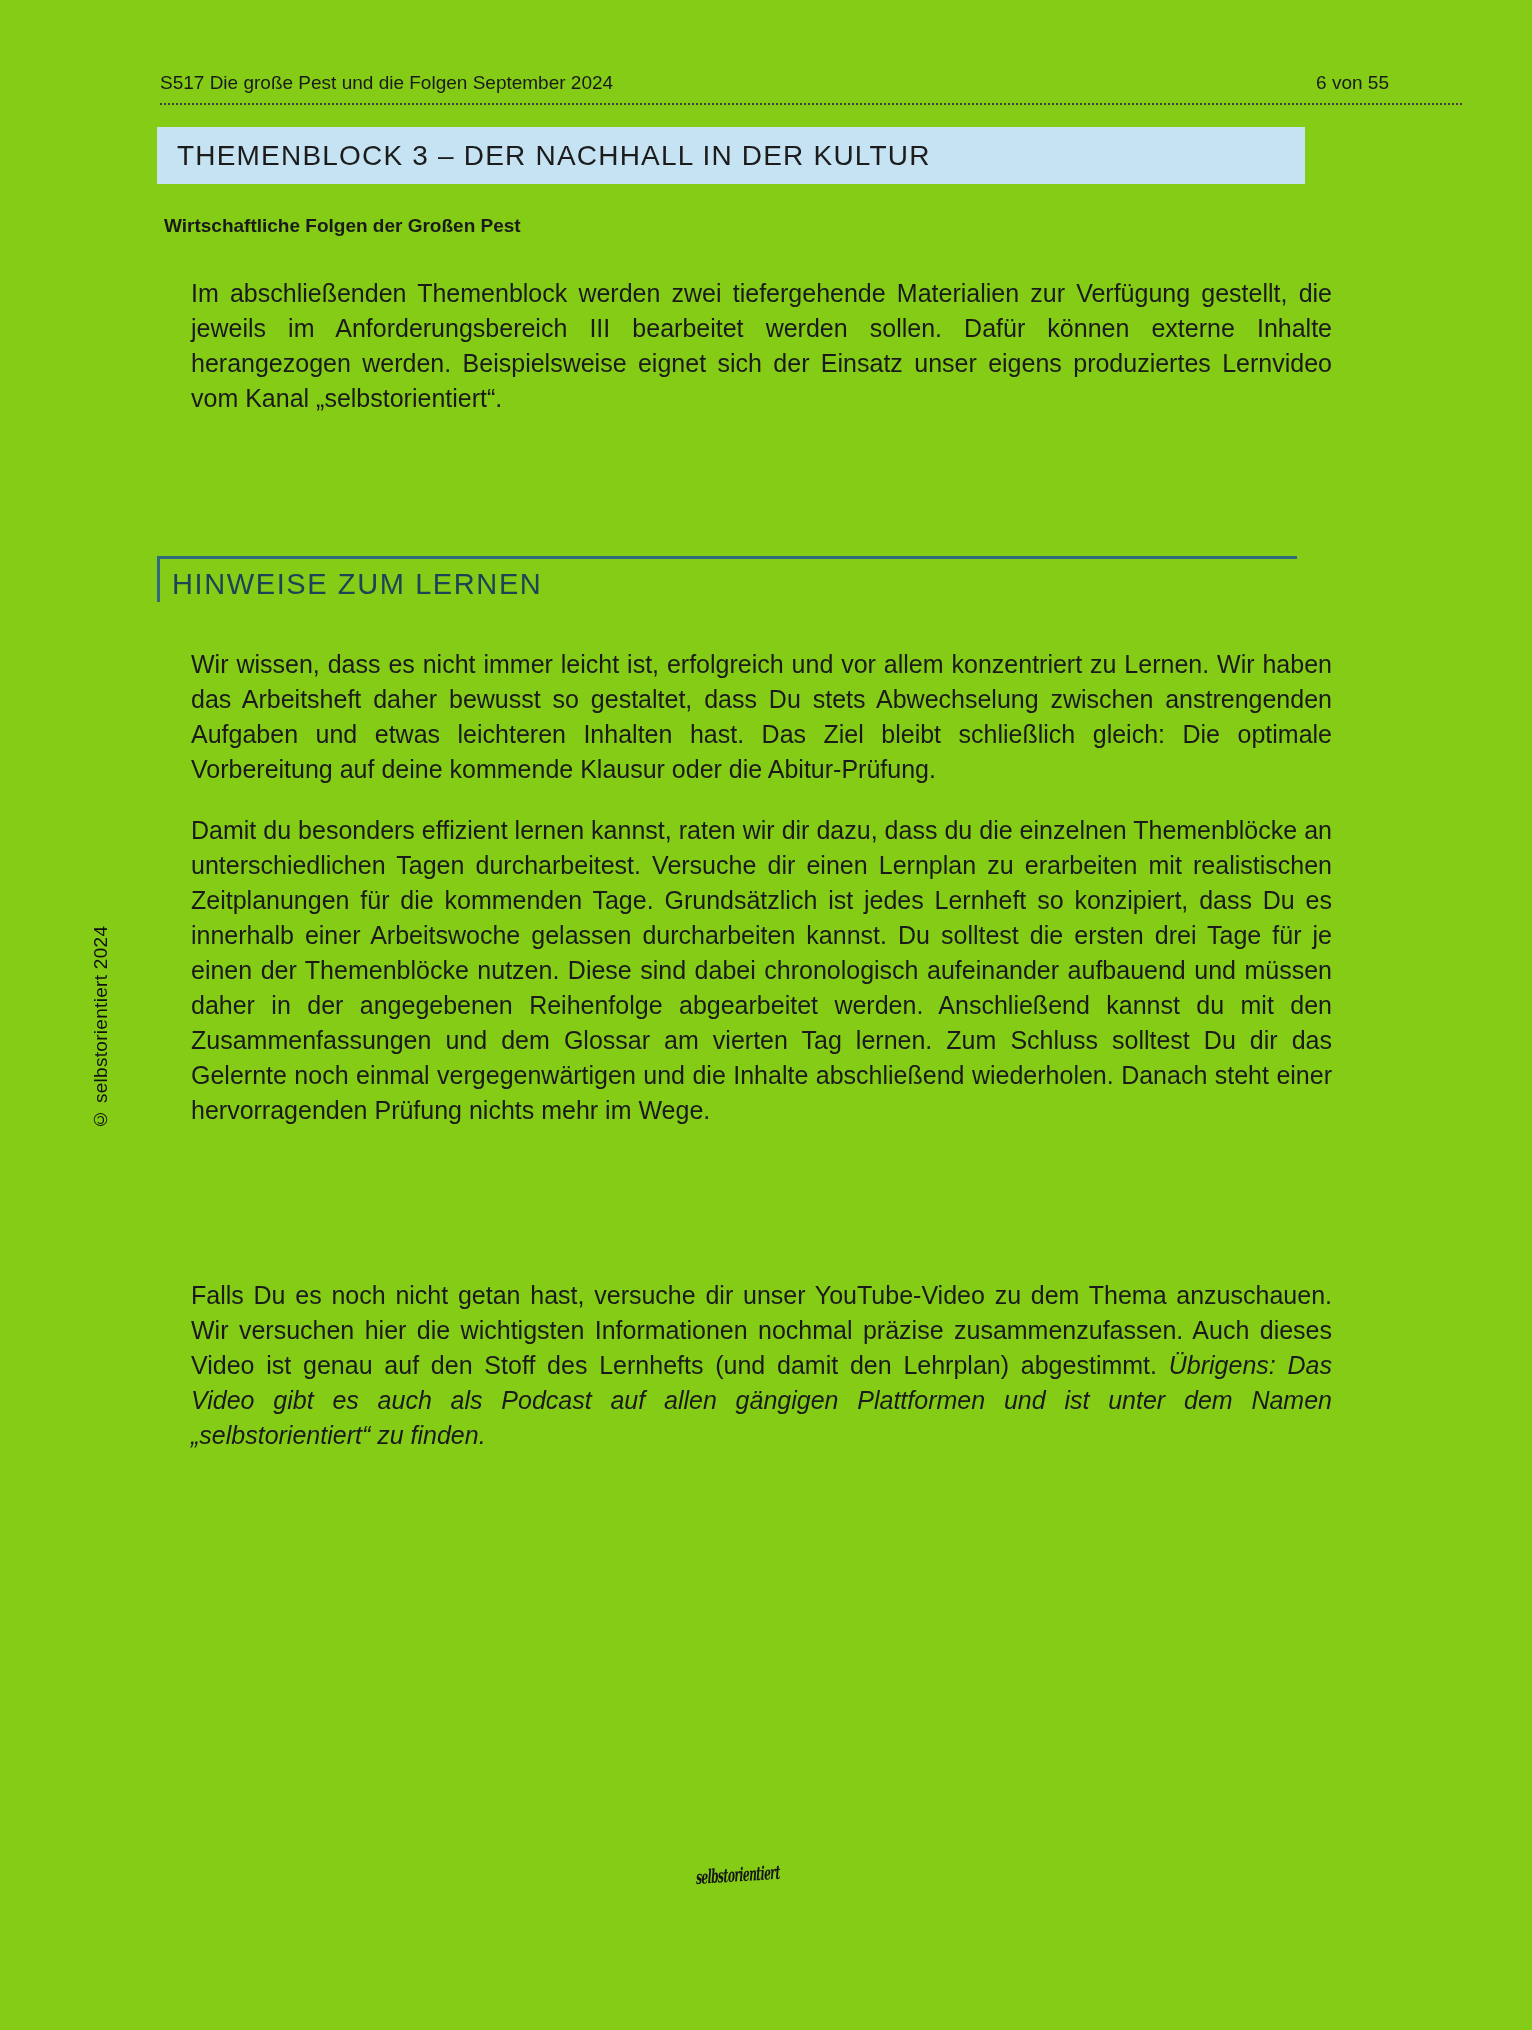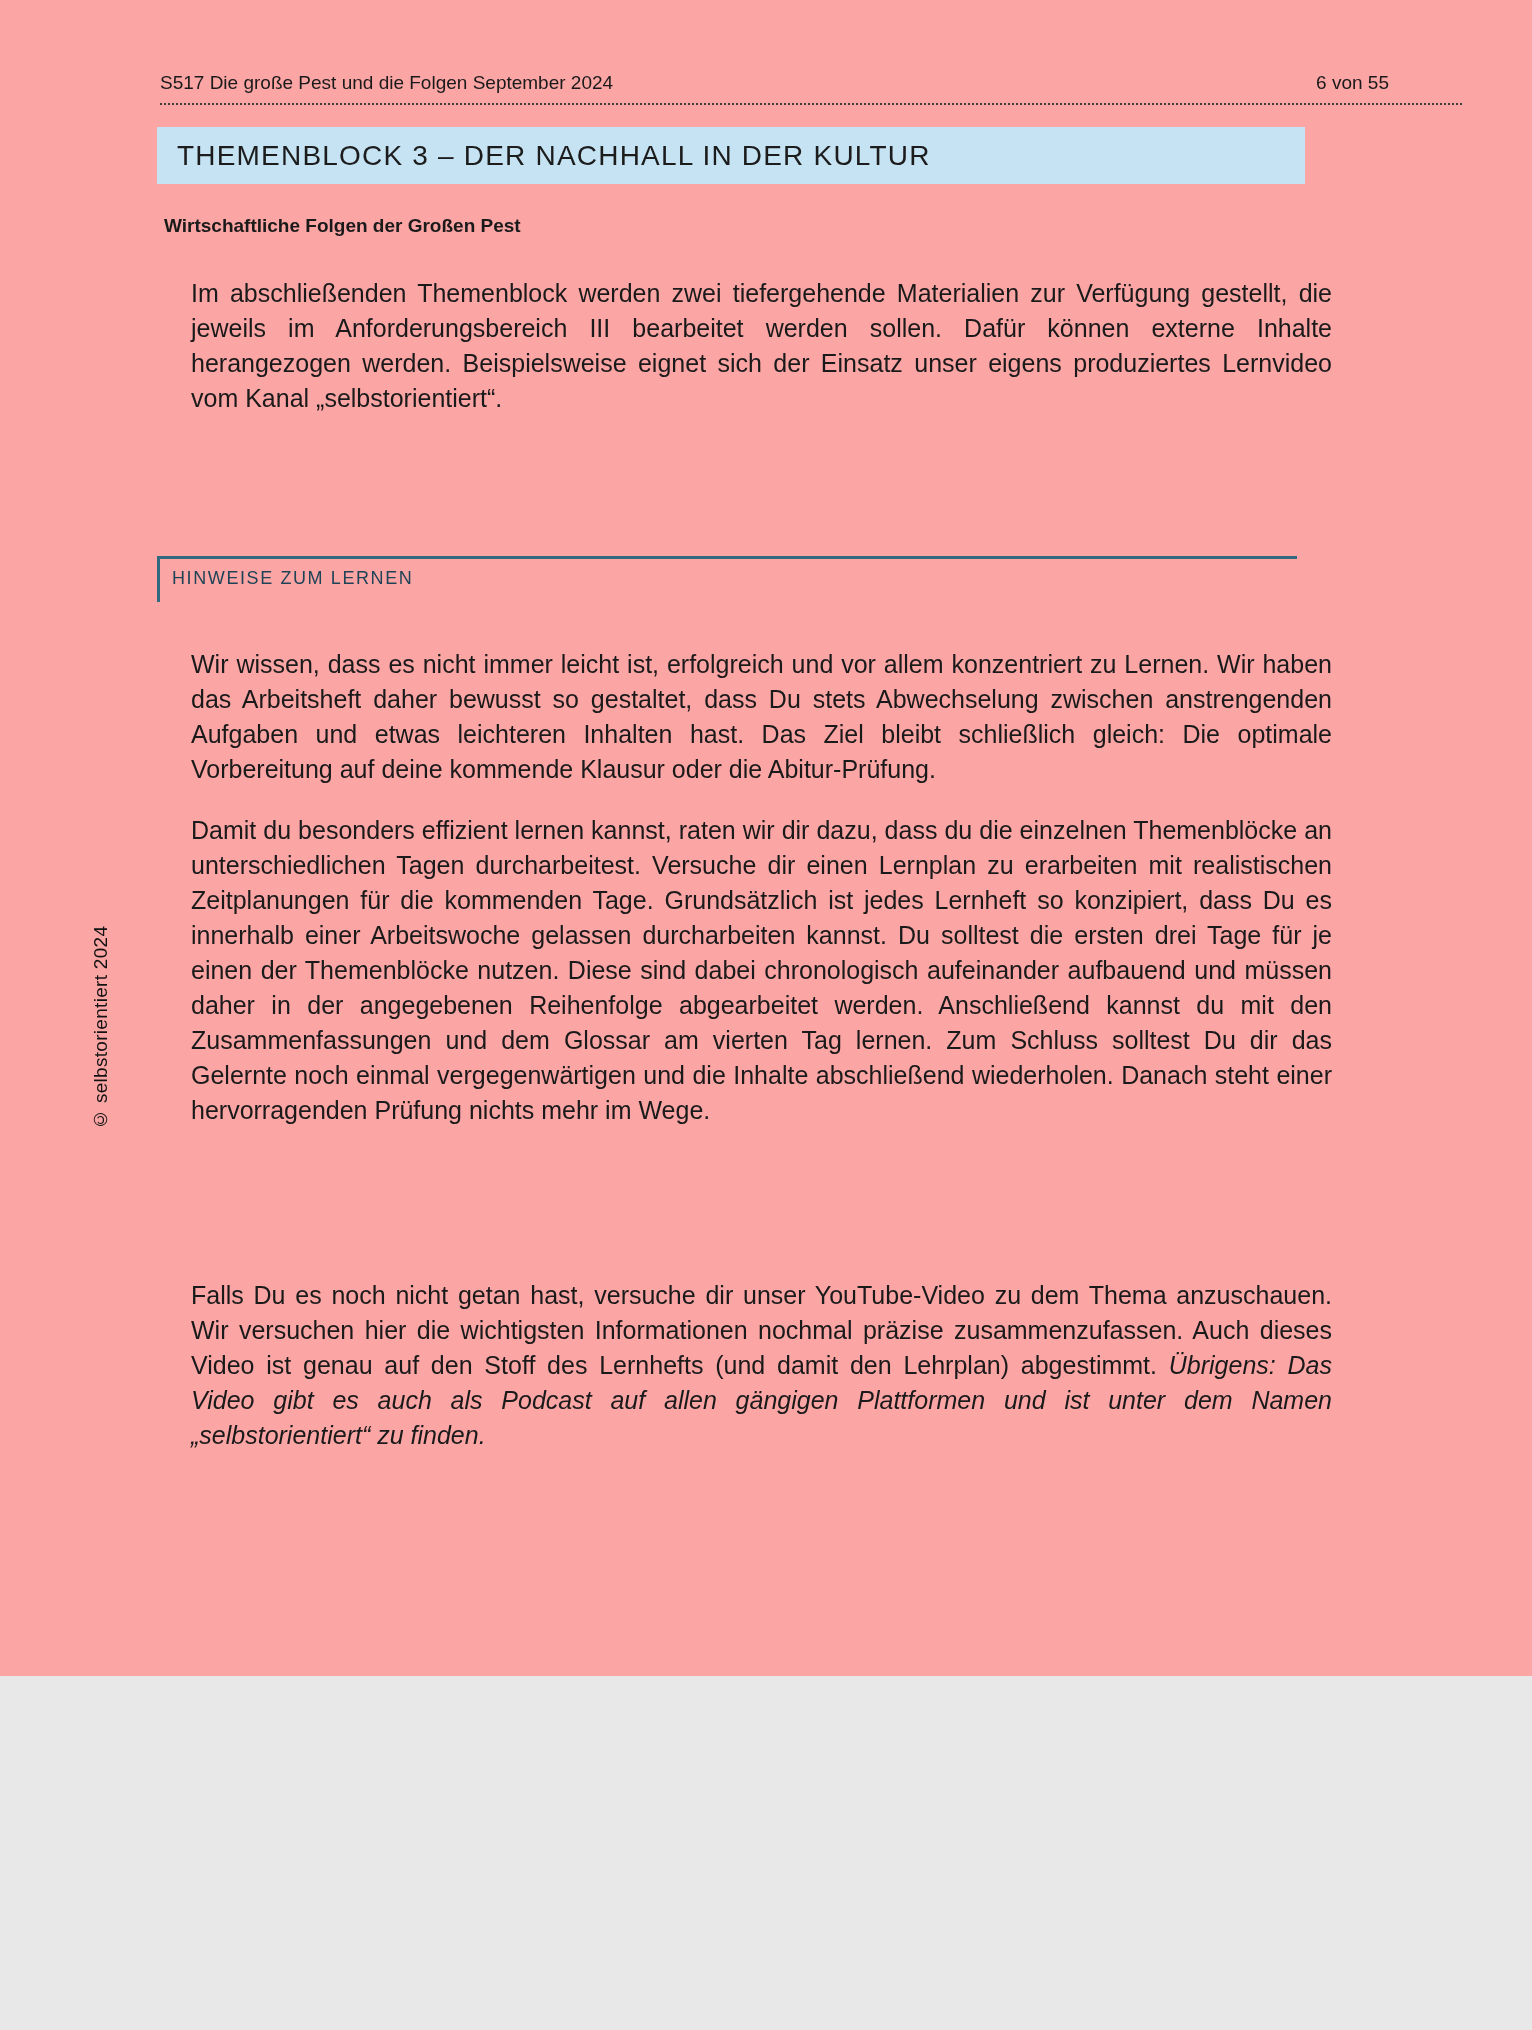"S517 Die große Pest und" .page { background: #fca5a5 -> #84cc16; height: 1676px -> 2030px }
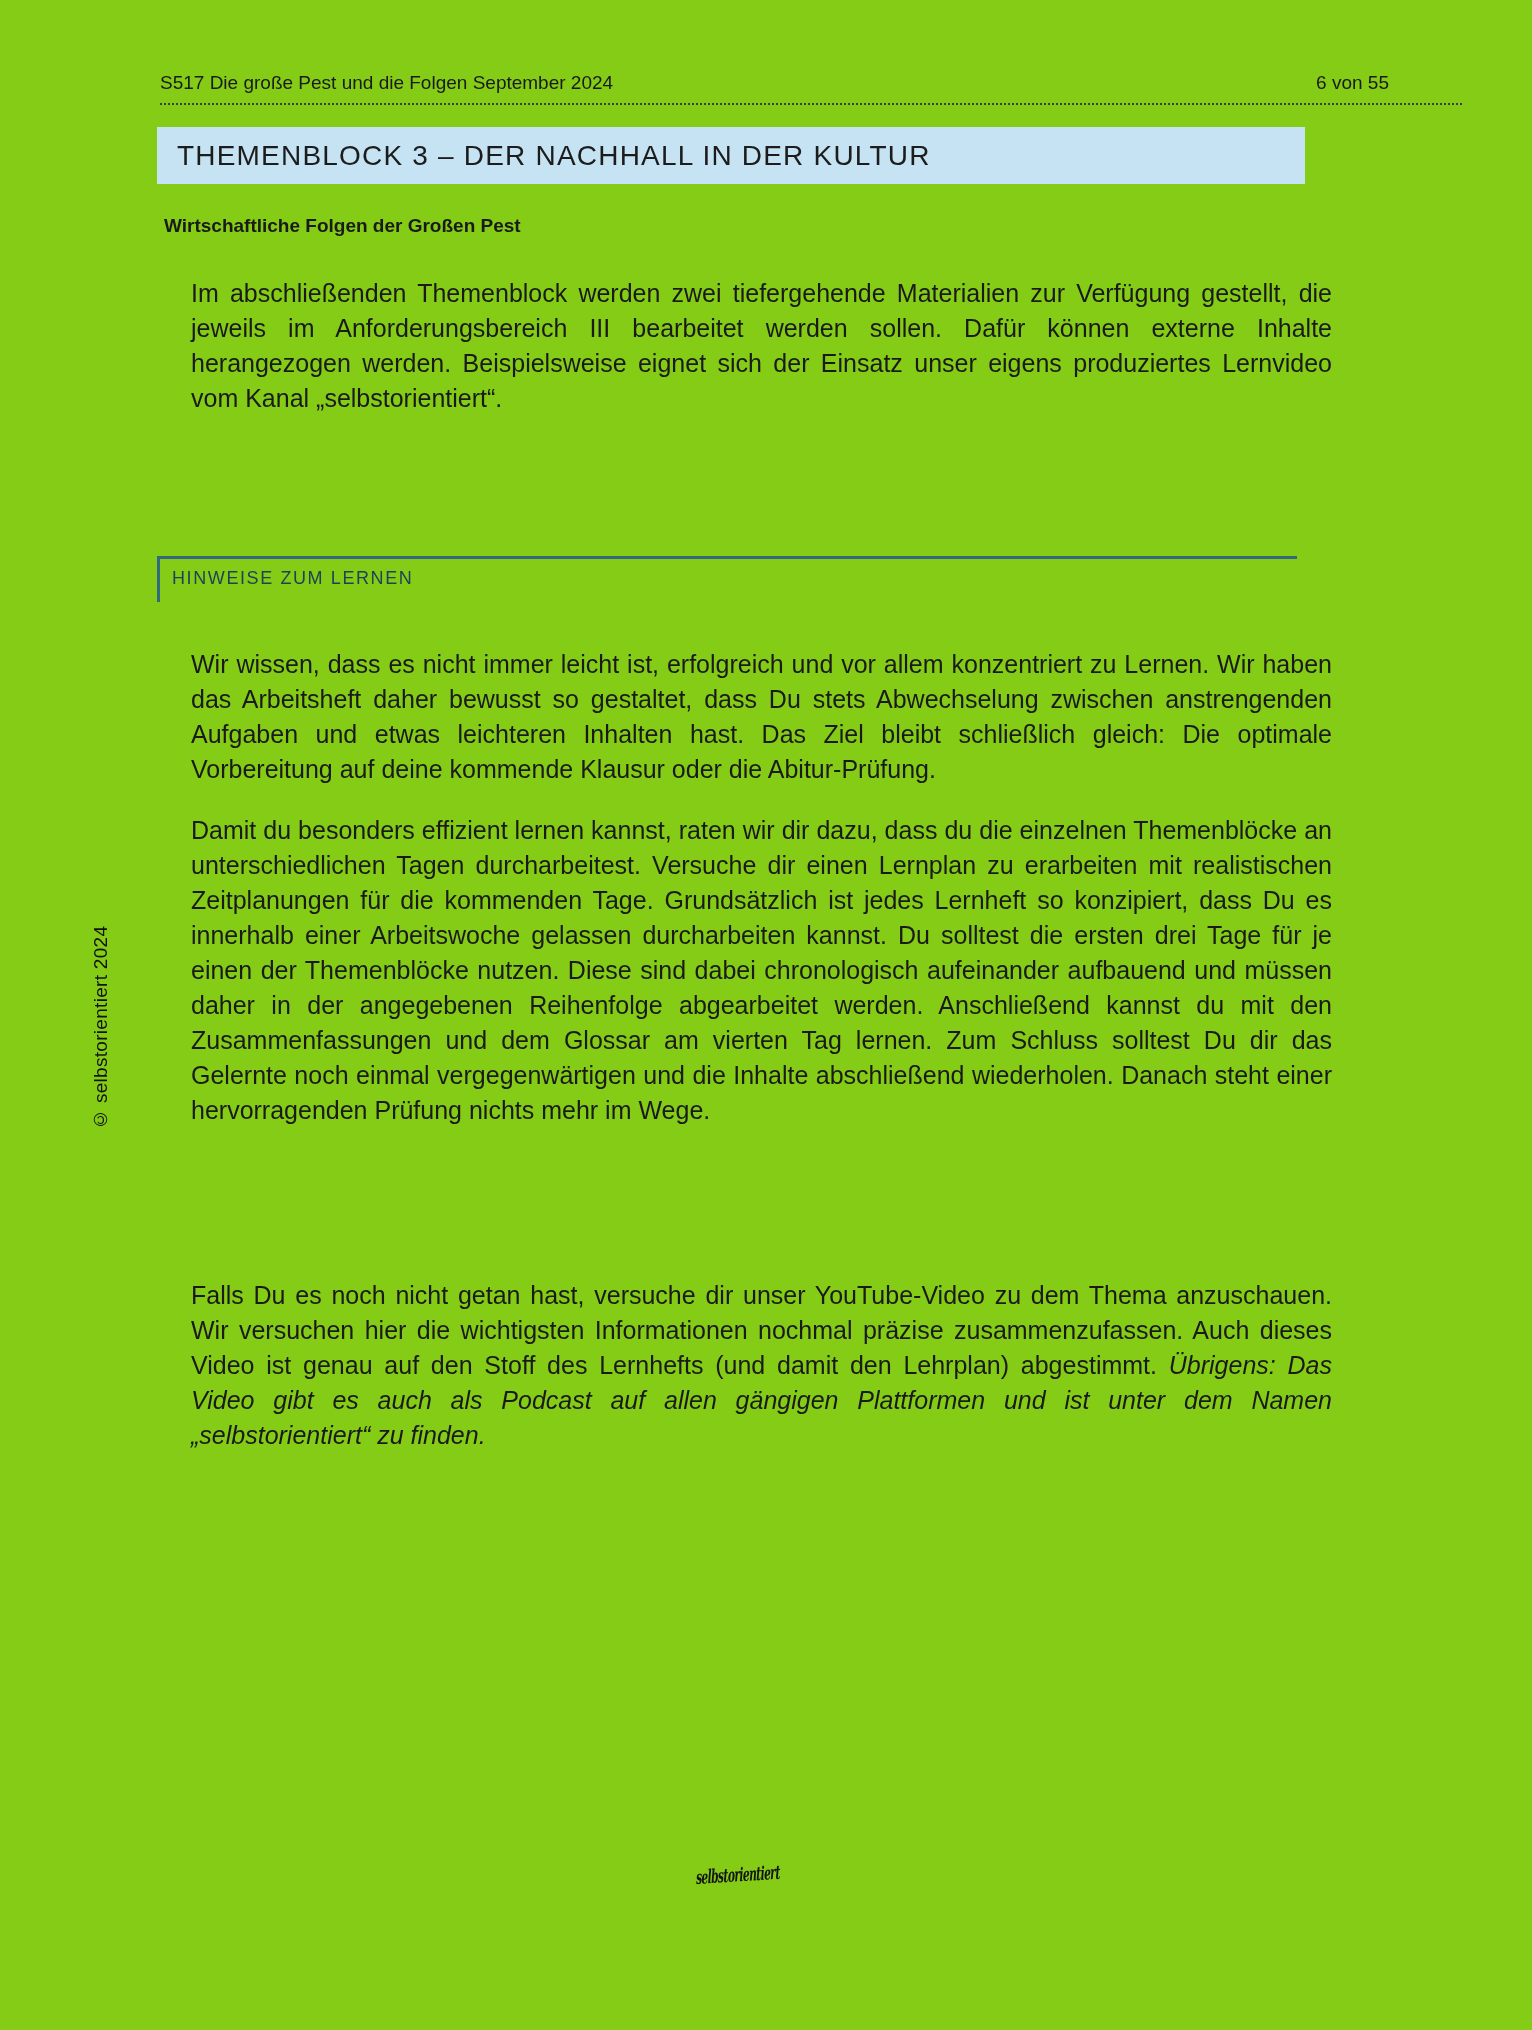"HINWEISE ZUM LERNEN" .hinweise-box { font-size: 18px -> 29px }
